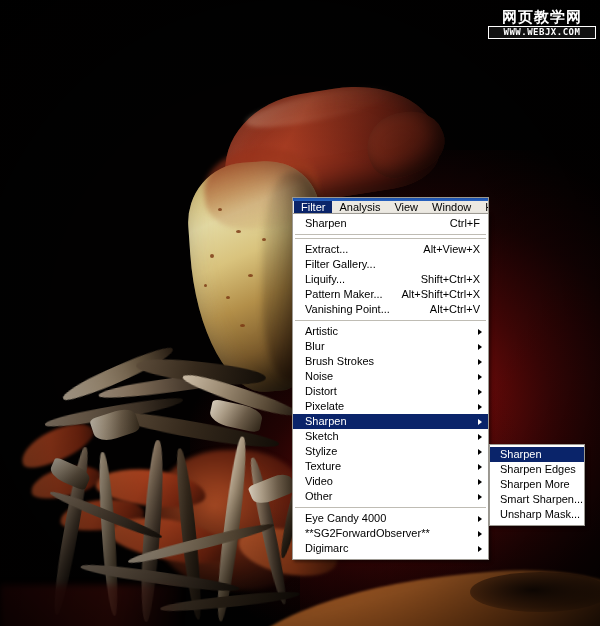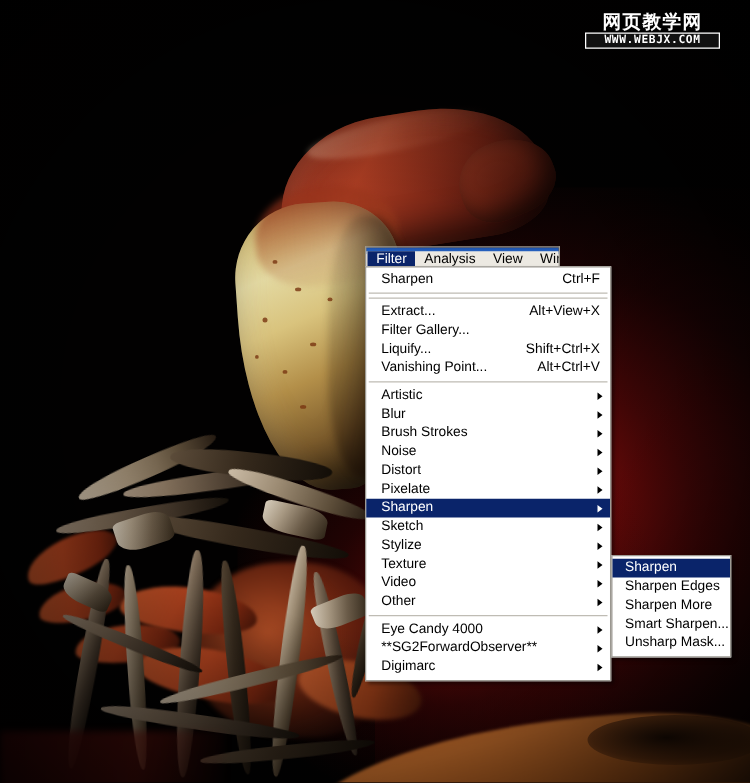"网页教学网" .watermark { right: 24px -> 4px }
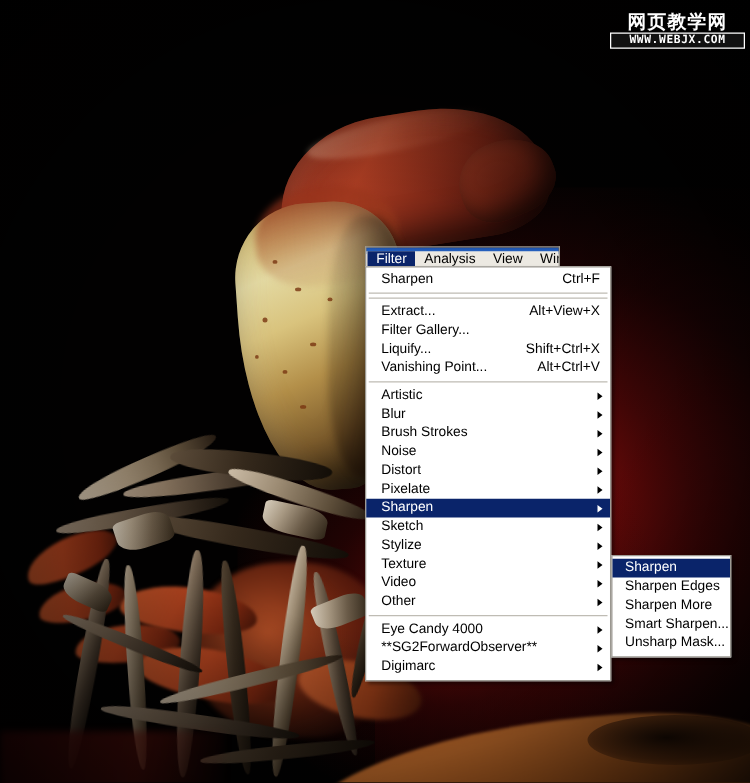"Filter" .menubar { width: 156px -> 197px }
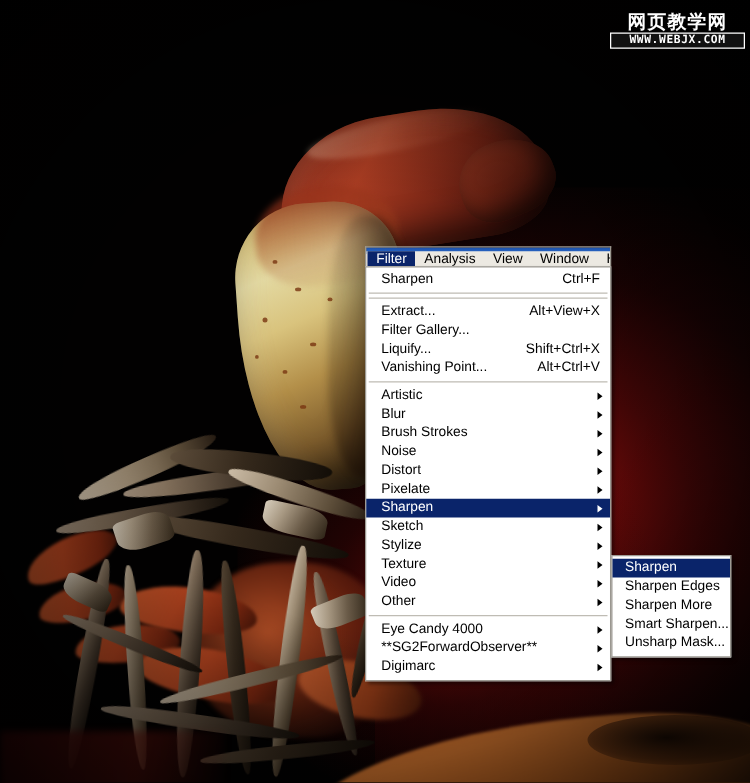"Pattern Maker..." div.mi { html: none -> <div> <span>Pattern Maker...</span> <span>Alt+Shift+Ctrl+X</span> </div> }
